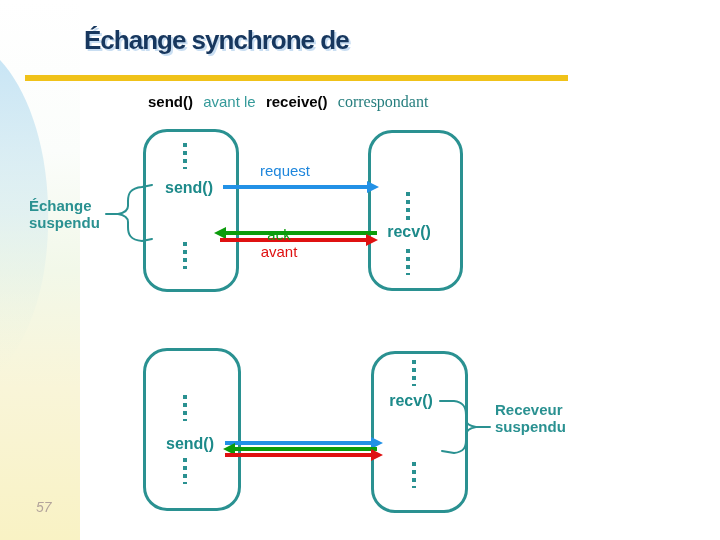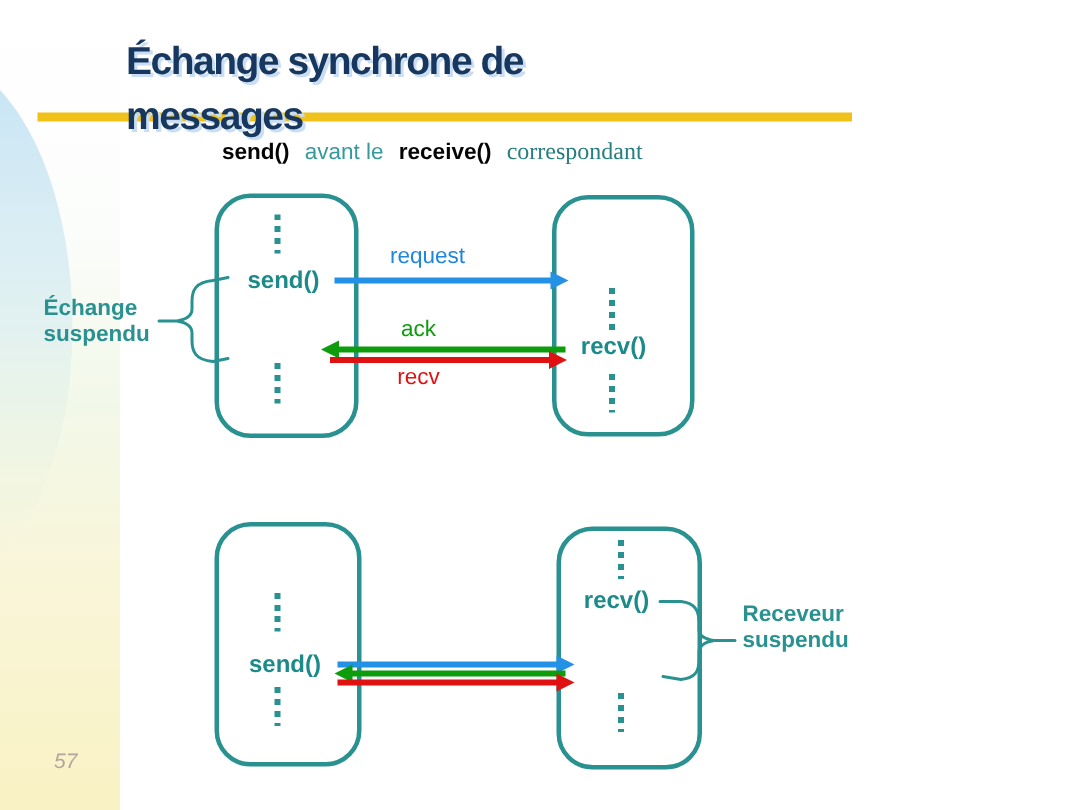"messages" div { html: <div>messages</div> -> none }
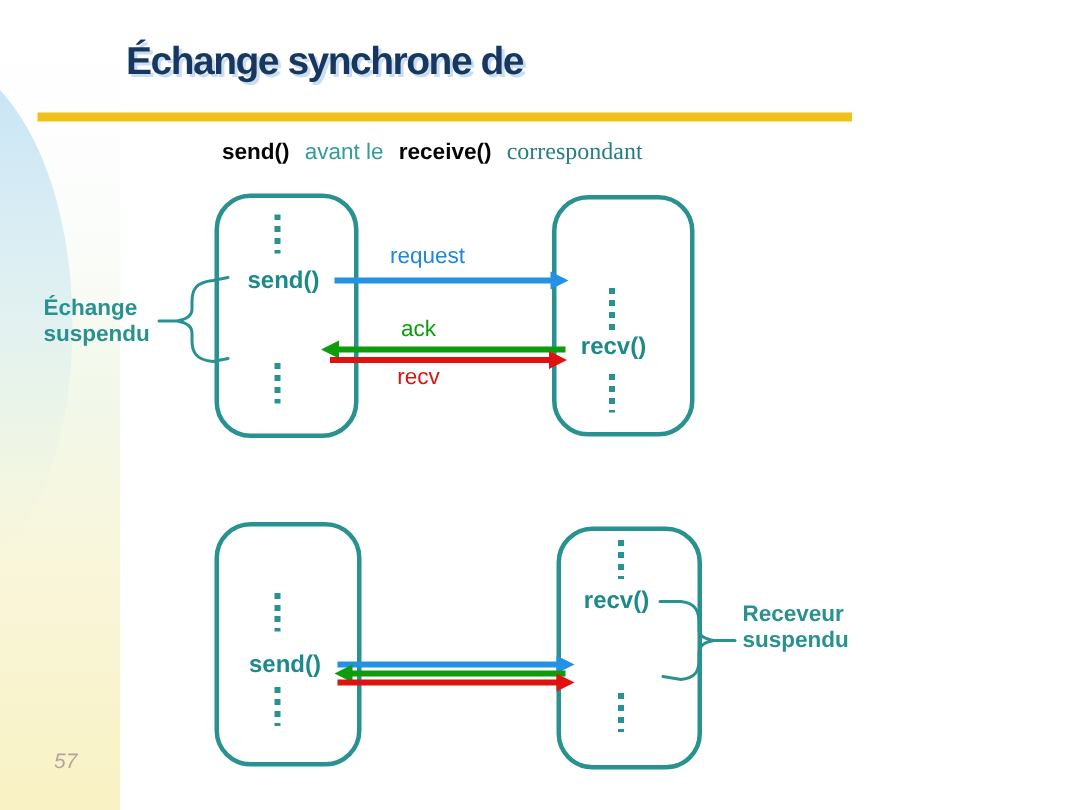"ack" div.alabel { top: 211px -> 226px }
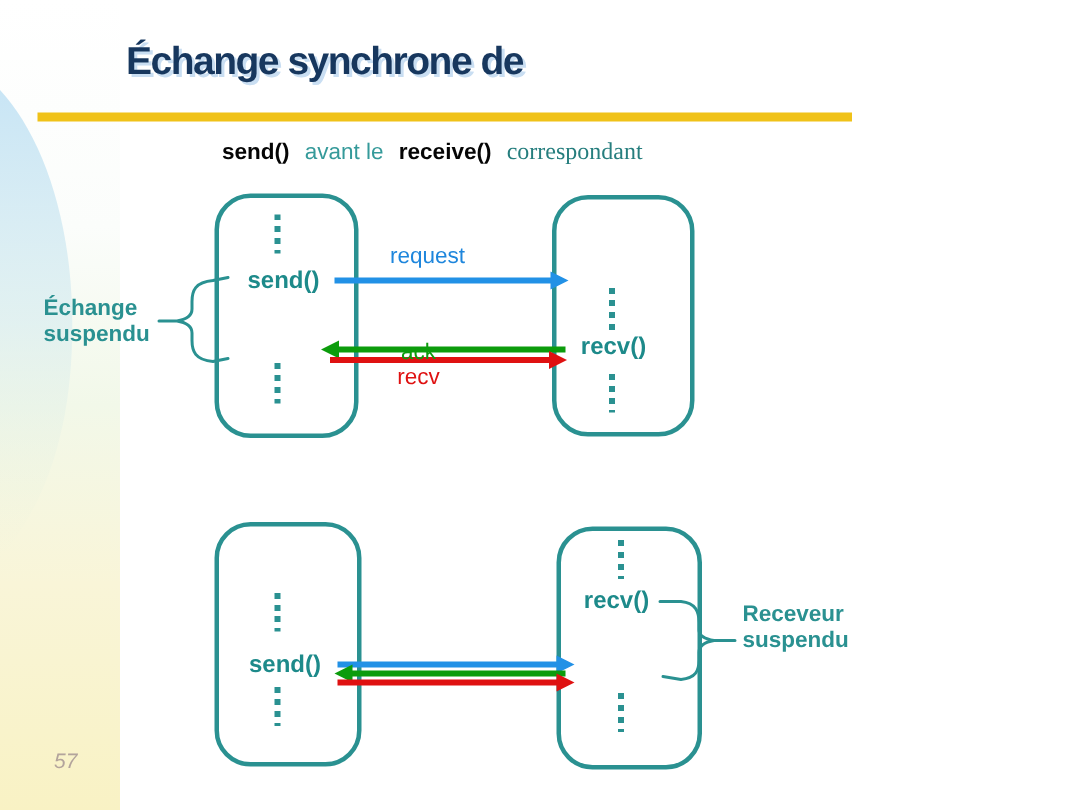"recv" div.alabel { text: recv -> avant }
